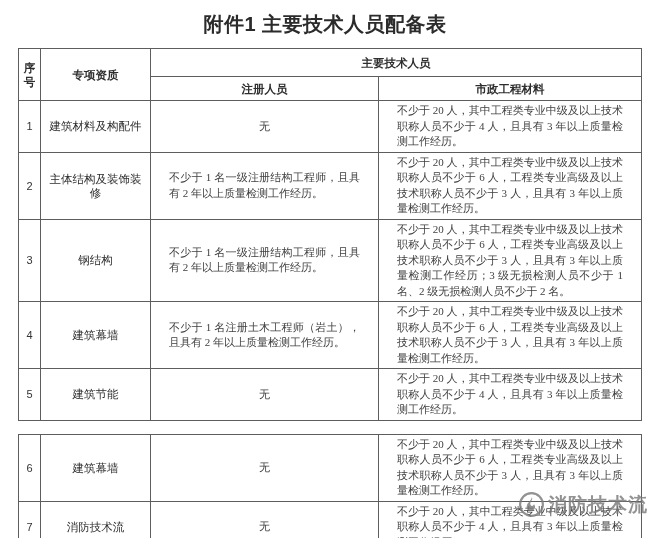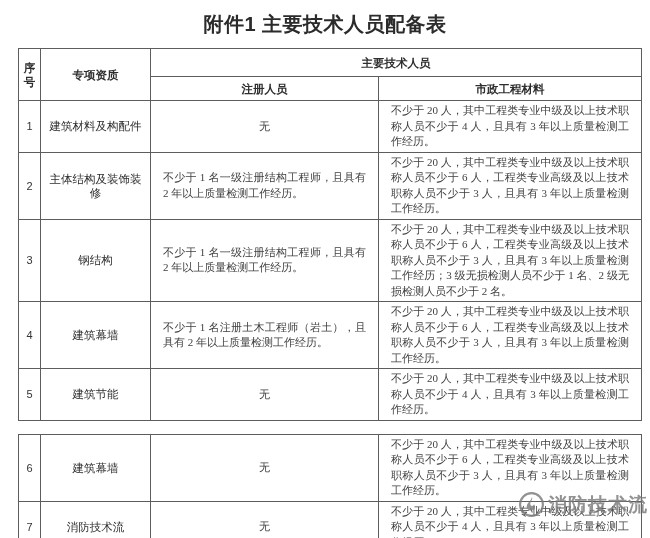"不少于 20 人，其中工程类专业中级及以上技术职称人员不少于 4 人，且具有" .c-text { padding: 2px 12px -> 2px 18px }
